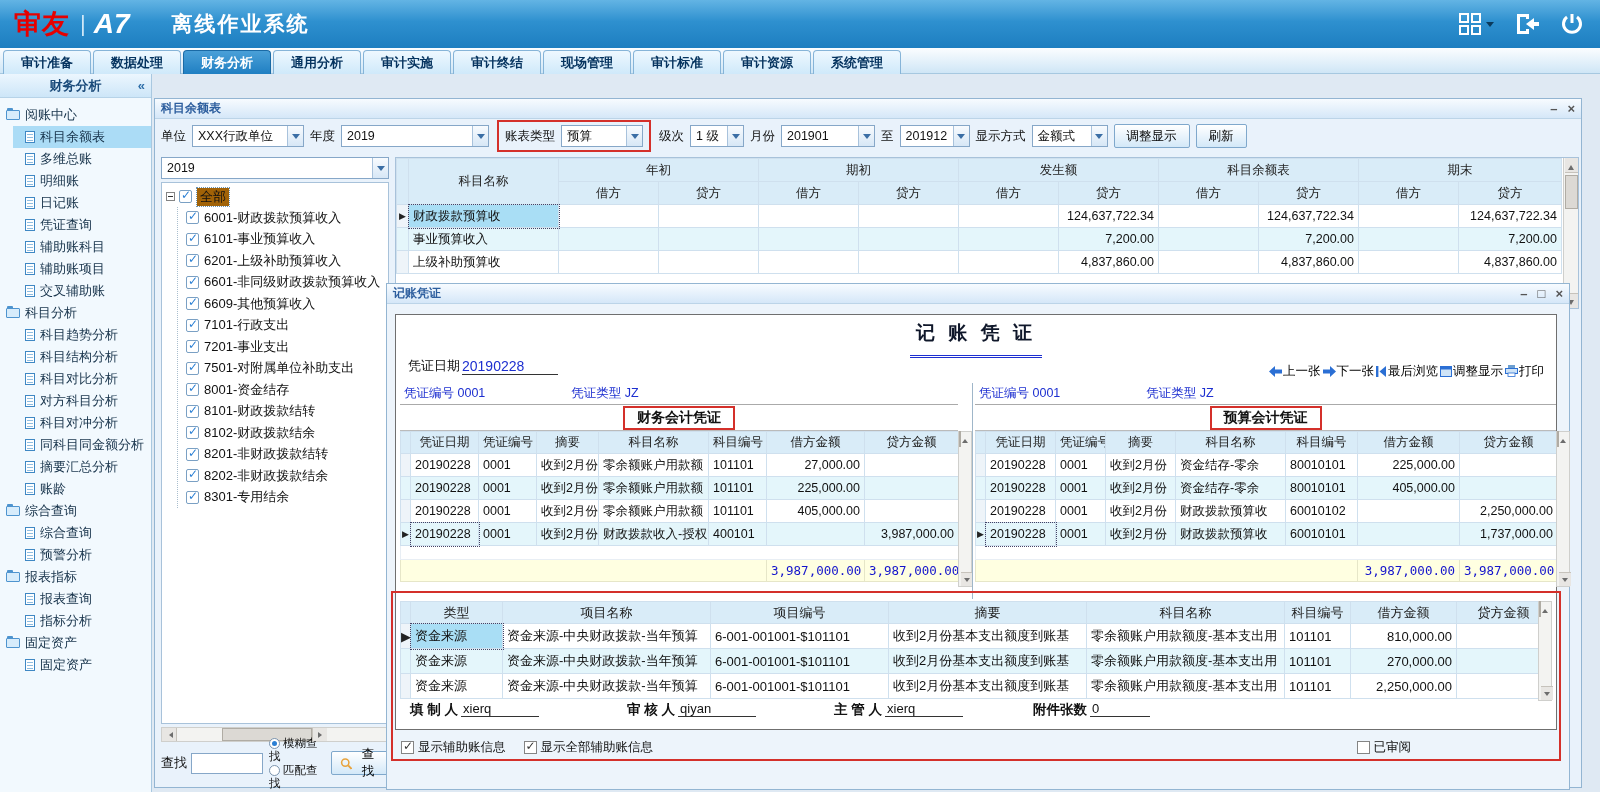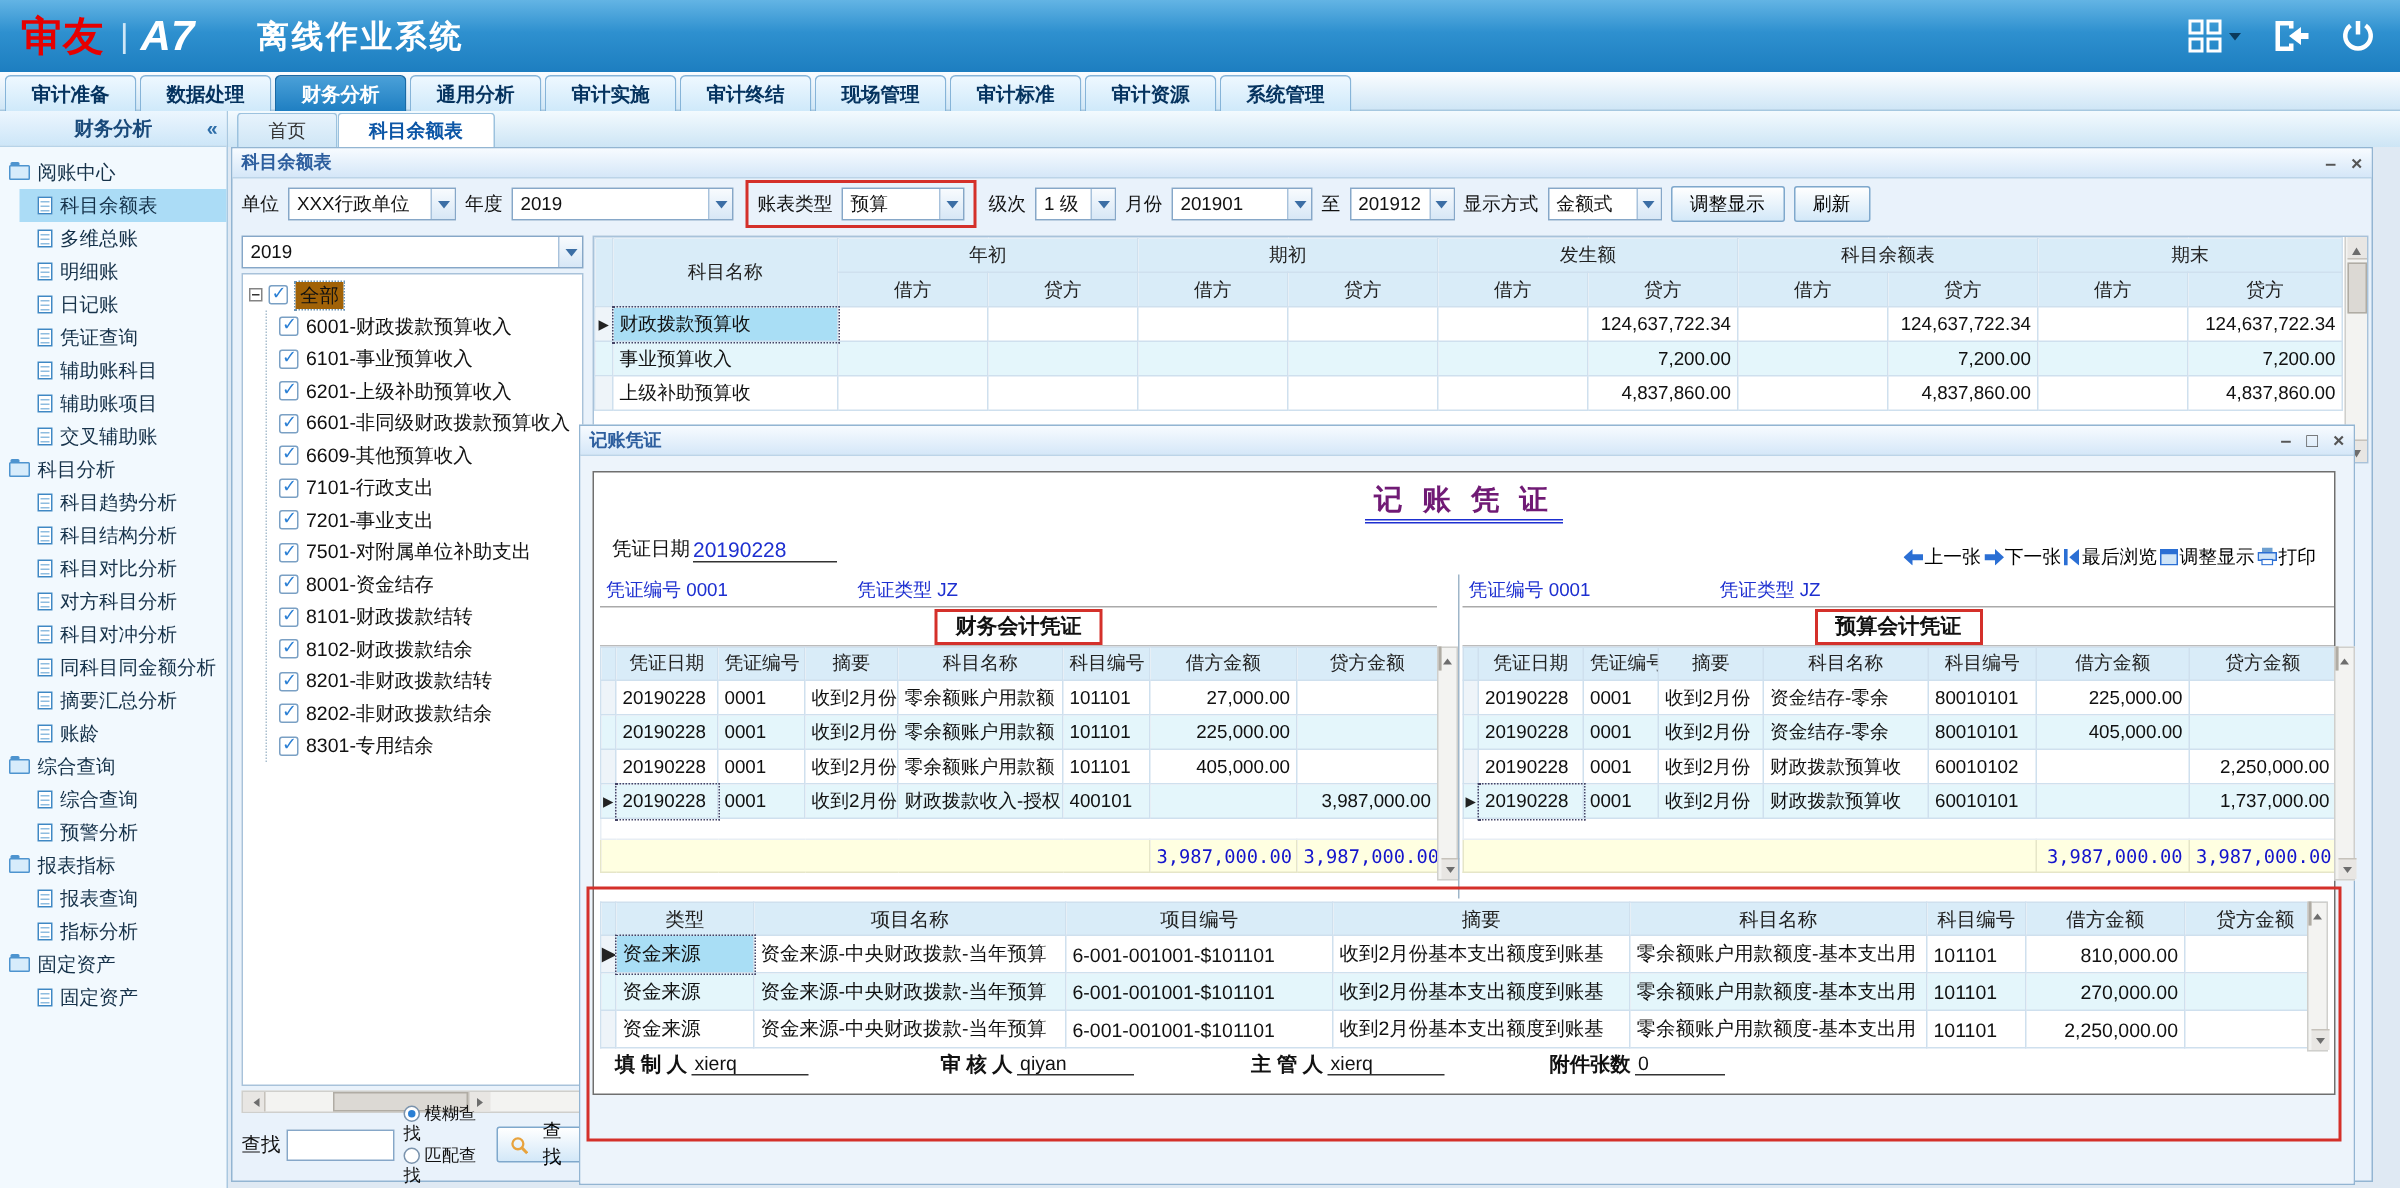"首页 科目余额表" div { html: <div><span>首页</span><span>科目余额表</span></div> -> none }
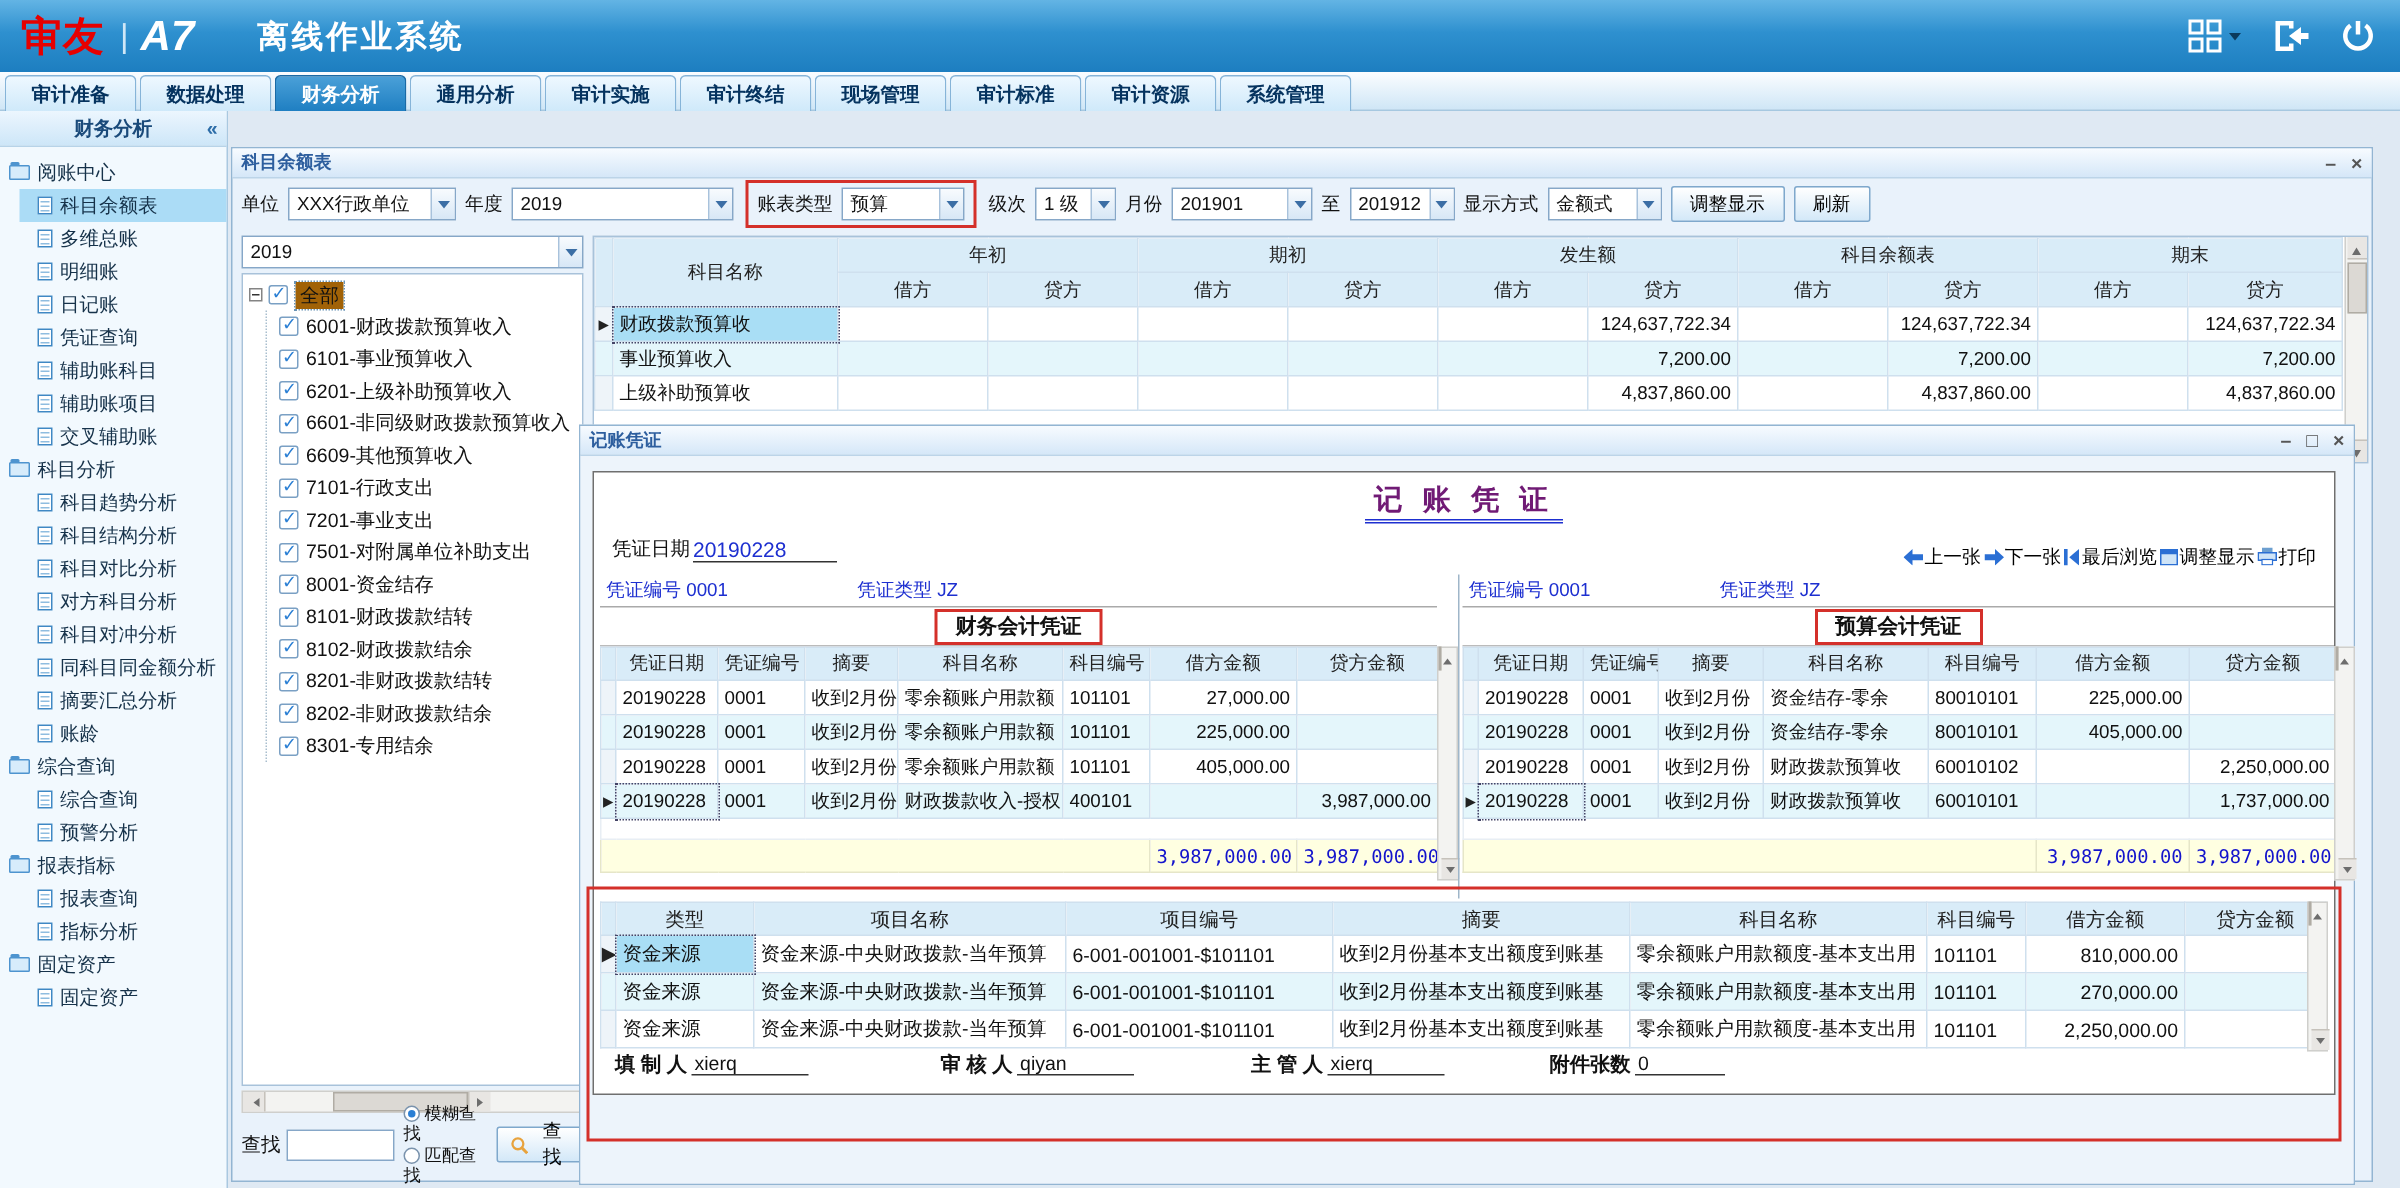"记 账 凭 证" #vdoctitle span { color: #701a75 -> #0f172a; padding: 0 6px 2px 6px -> 0 6px 12px 6px }
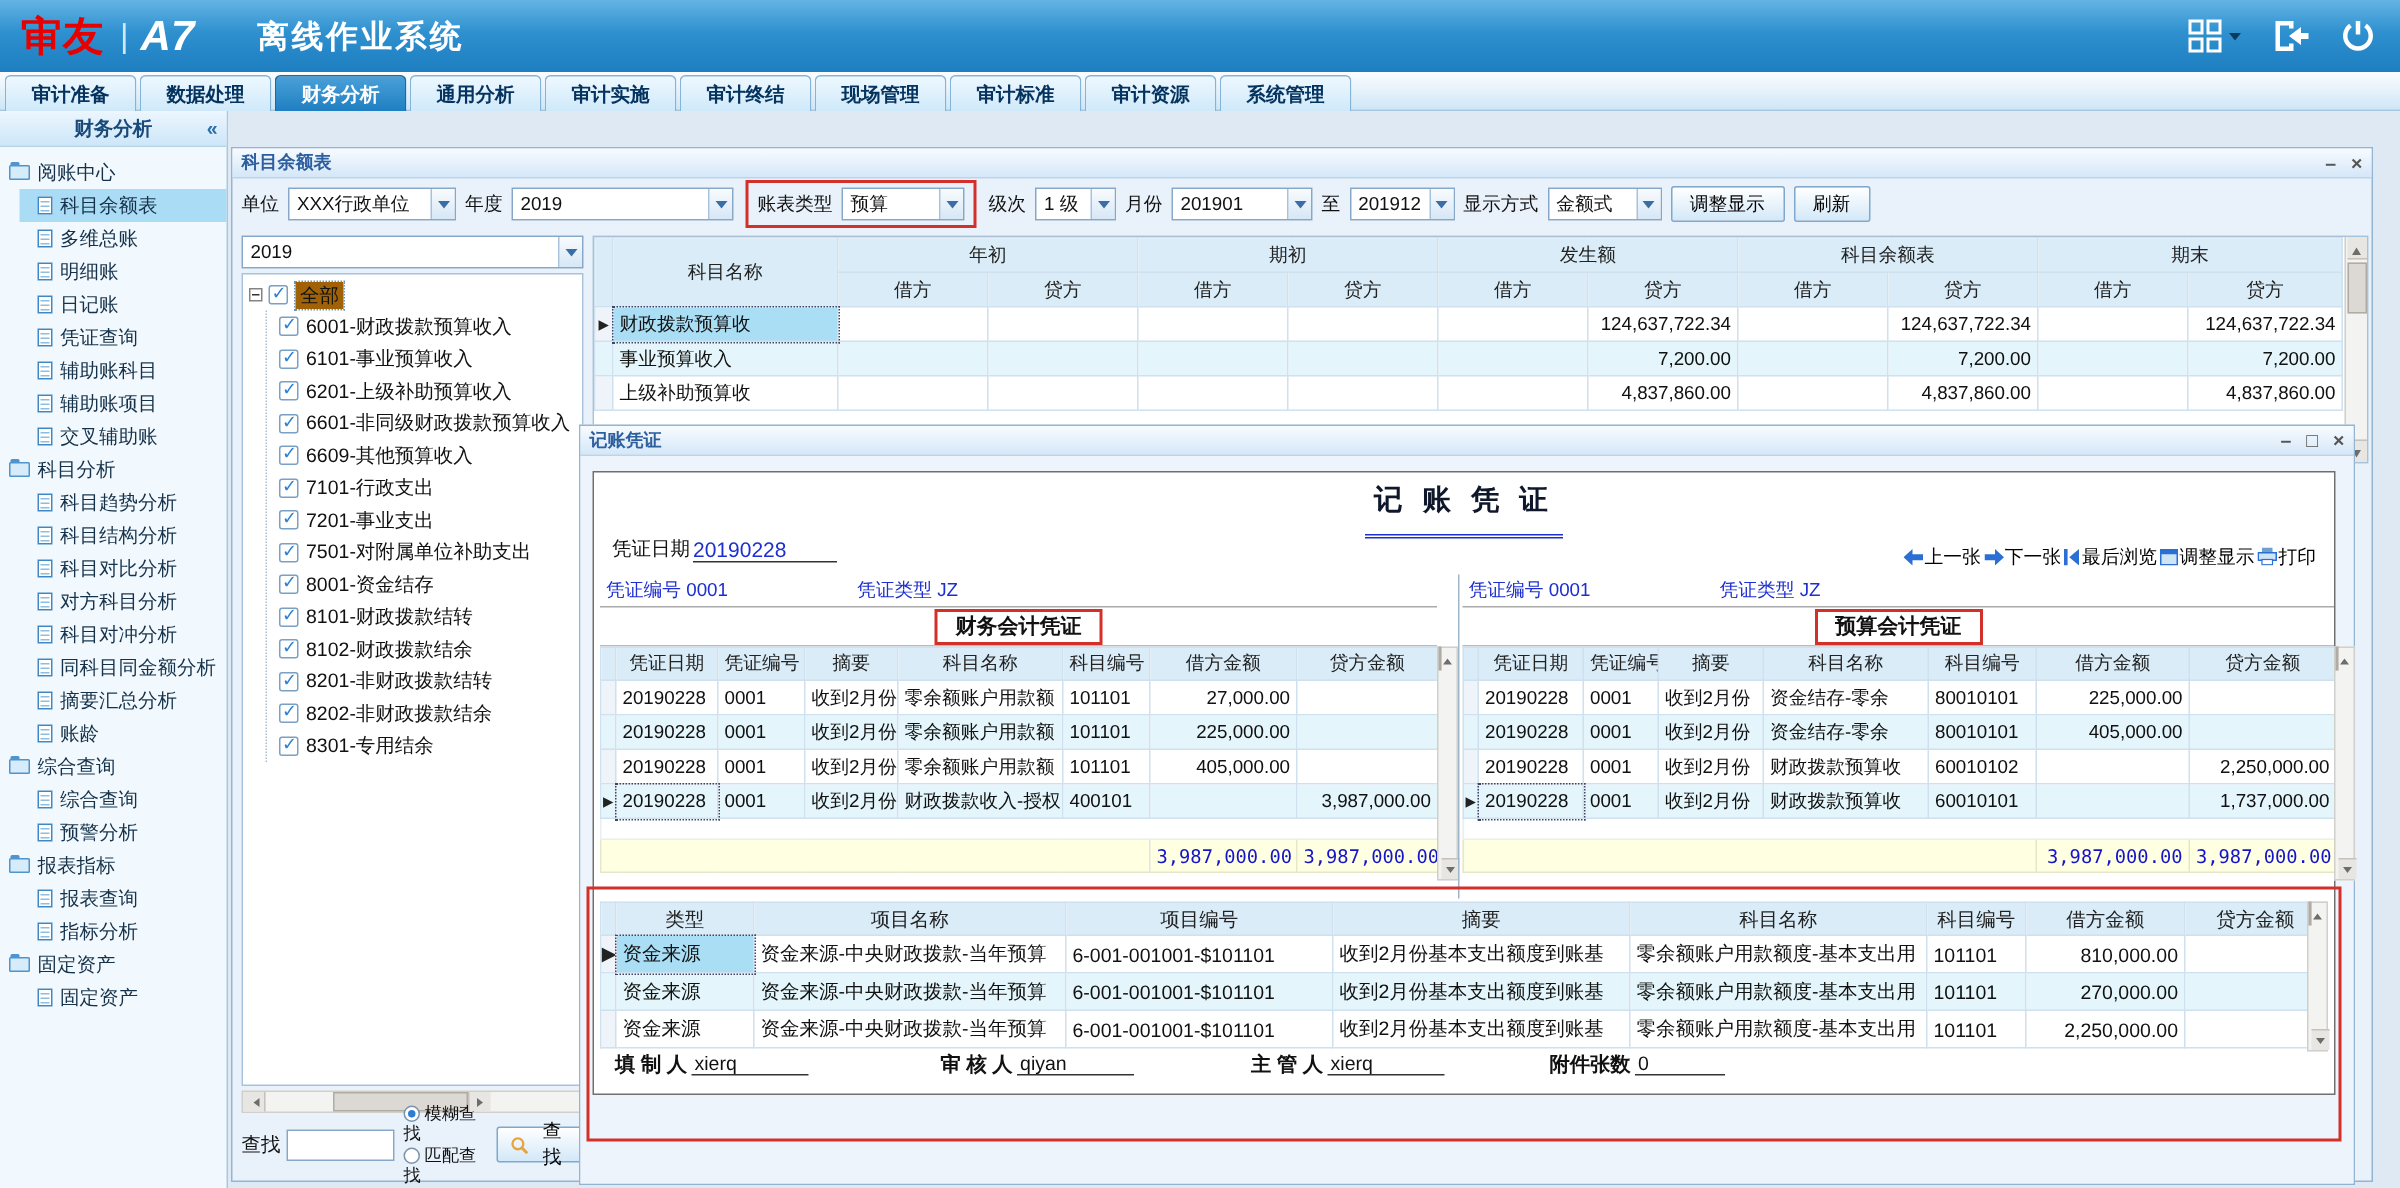"显示辅助账信息" div { html: none -> <div> <span> <span></span> <span>显示辅助账信息</span> </span> <span> <span></span> <span>显示全部辅助账信息</span> </span> <span> <span></span> <span>已审阅</span> </span> </div> }
